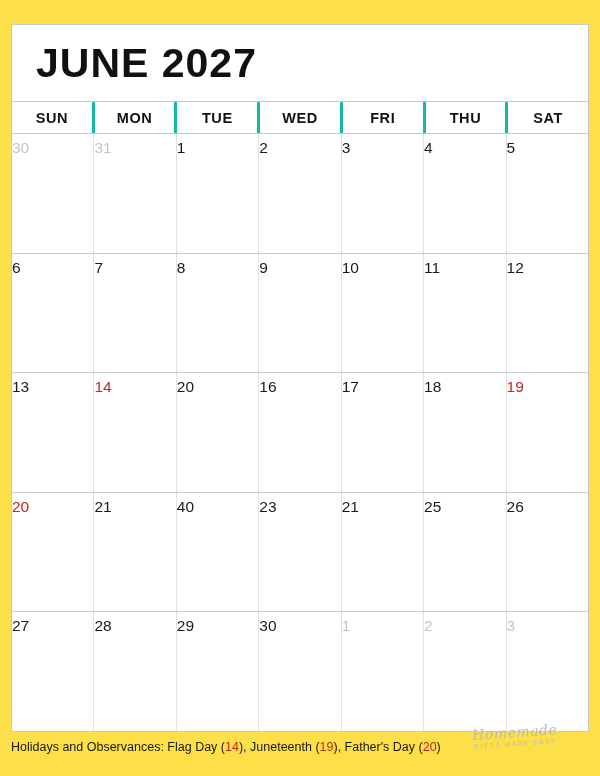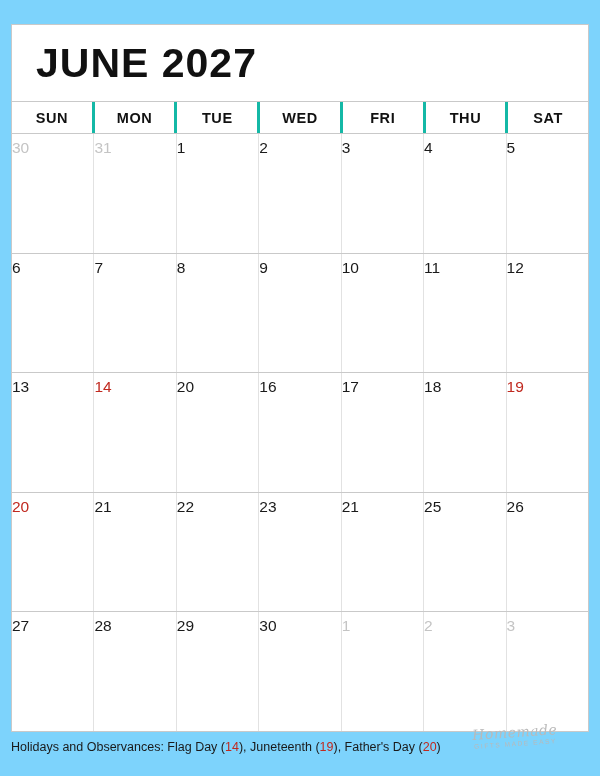"JUNE 2027" #page { background: #7dd3fc -> #fde047 }
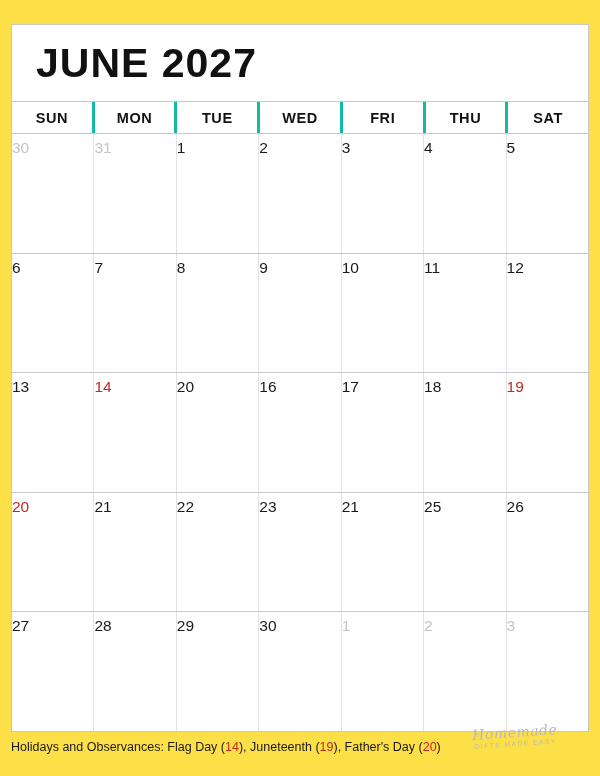"22" span.day-num { text: 22 -> 40 }
